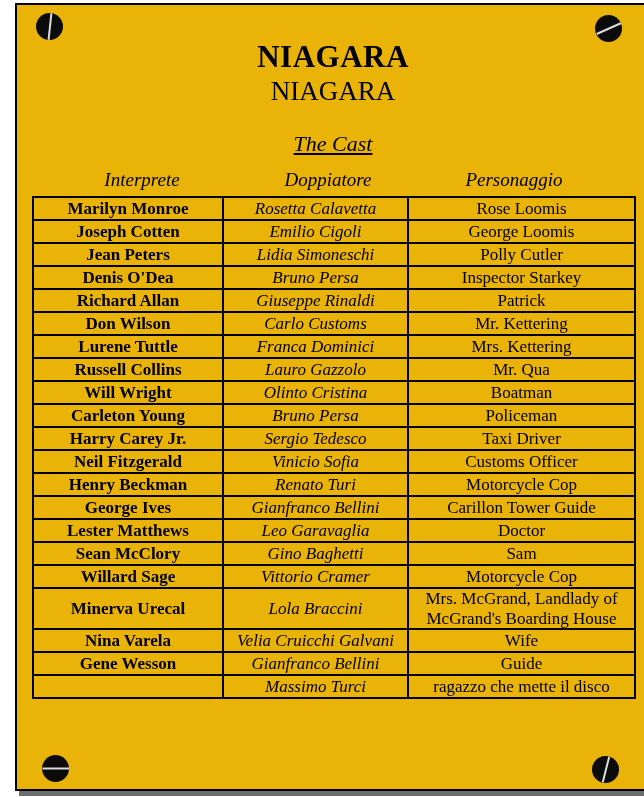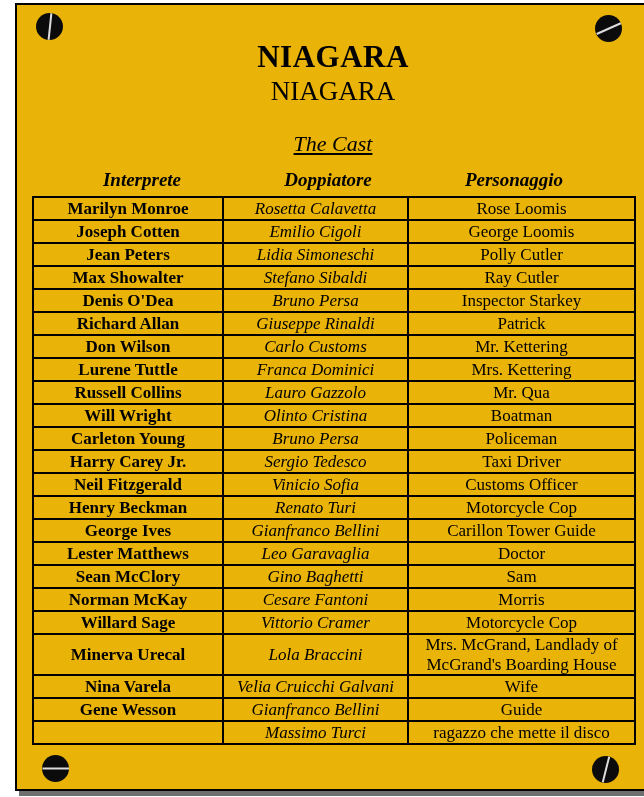"Interprete" .col-headers span { font-weight: bold -> none }
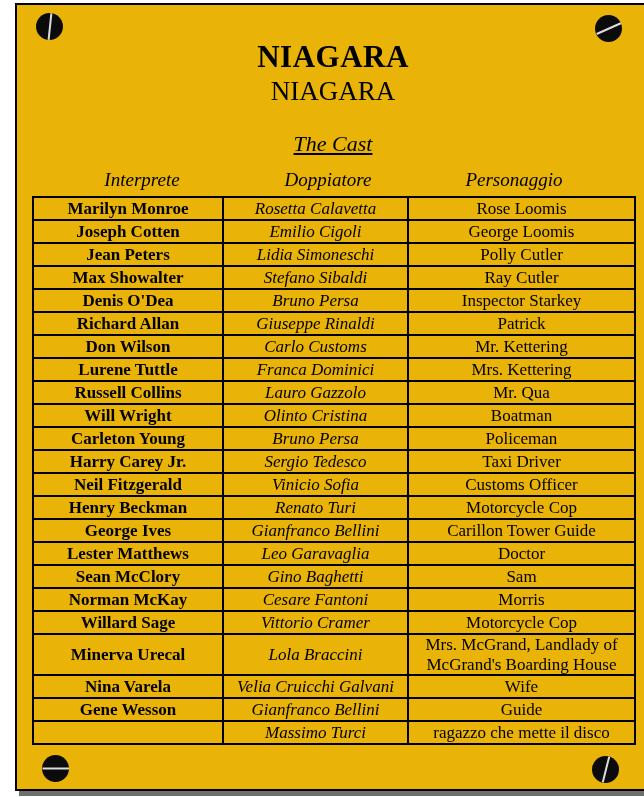"Max Showalter" tr { html: <tr> <td>Max Showalter</td> <td>Stefano Sibaldi</td> <td>Ray Cutler</td> </tr> -> none }
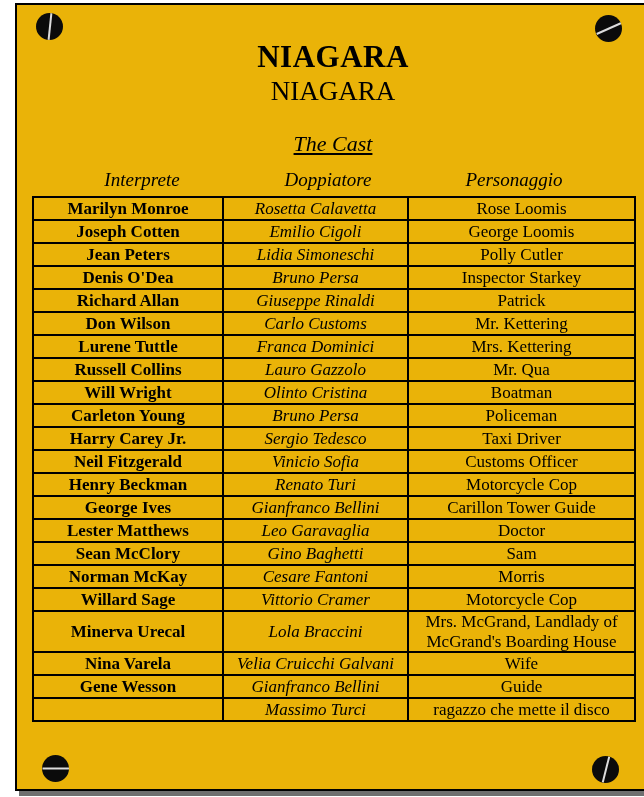"Norman McKay" tr { html: <tr> <td>Norman McKay</td> <td>Cesare Fantoni</td> <td>Morris</td> </tr> -> none }
